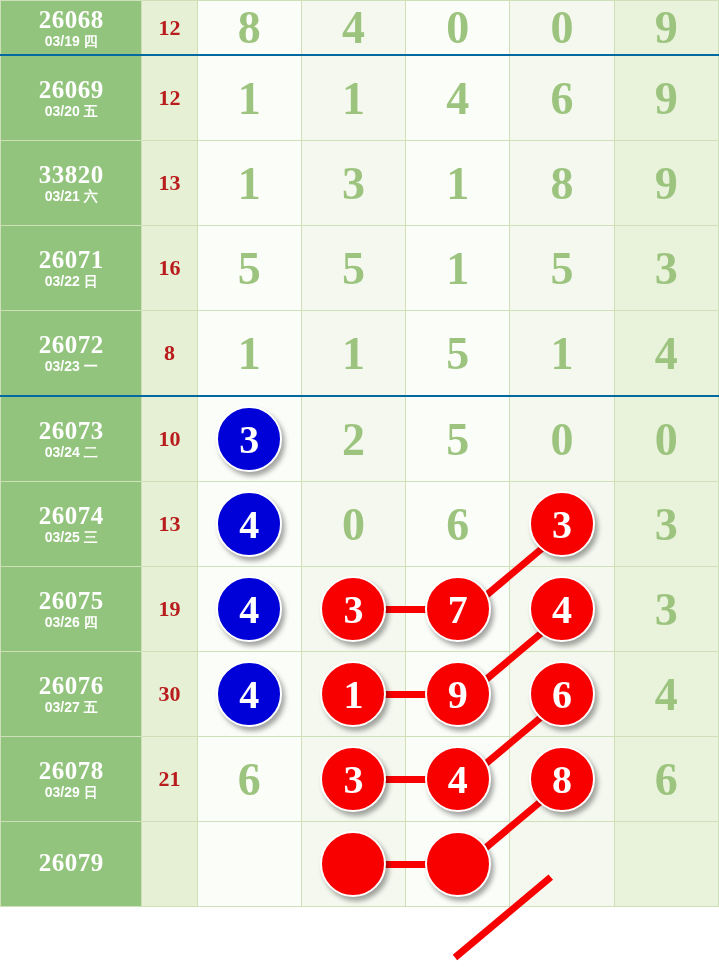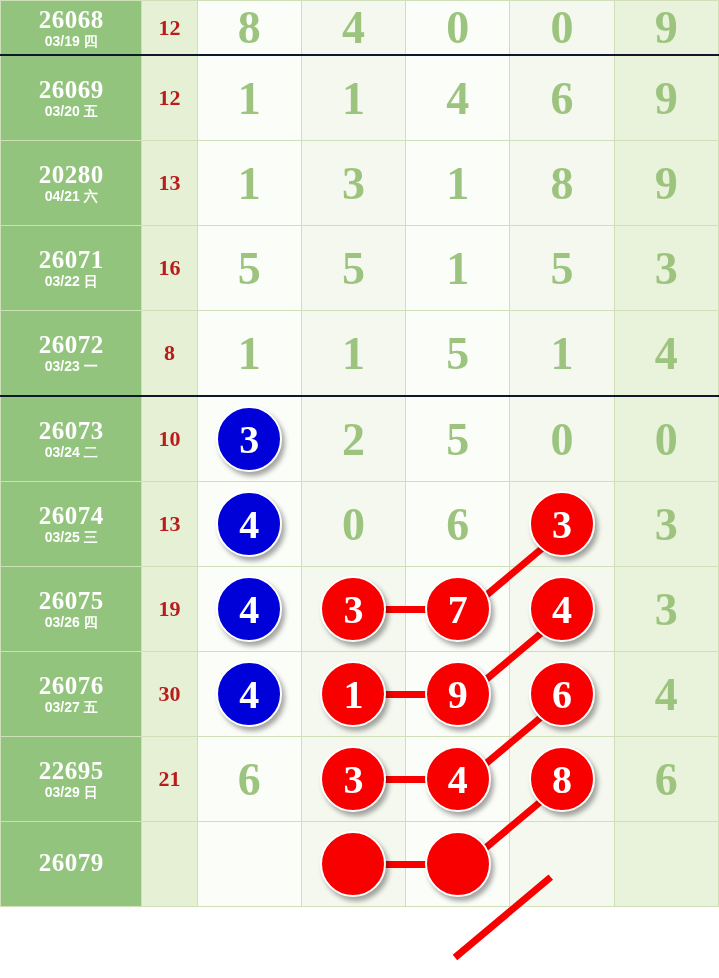"26069" tr.sep td { border-top: 2px solid #0f172a -> 2px solid #0369a1 }
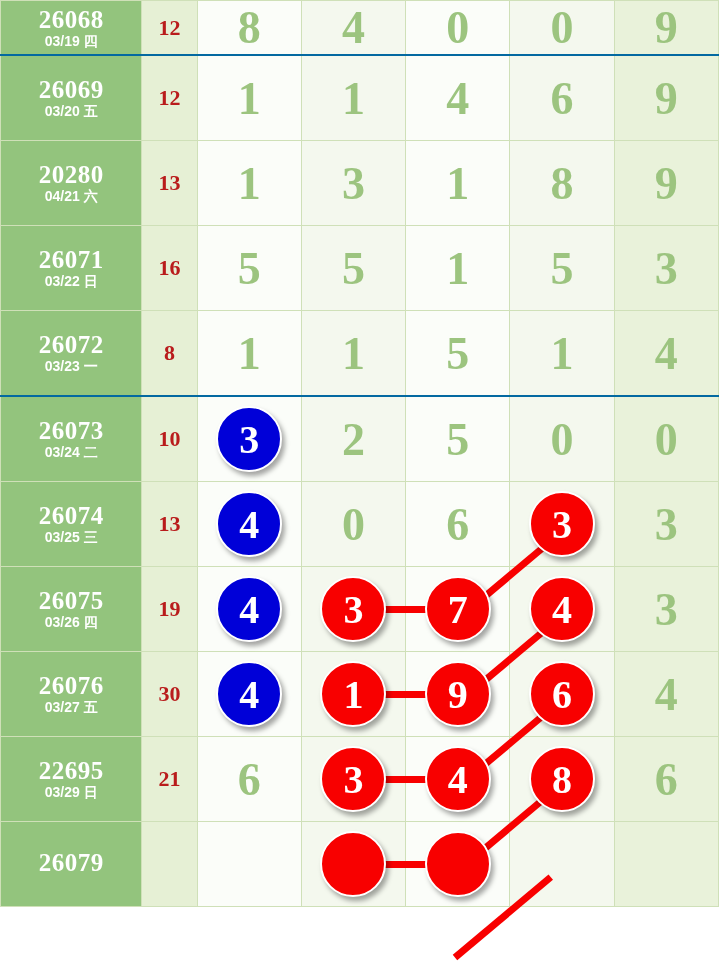"20280" span.num { text: 20280 -> 33820 }
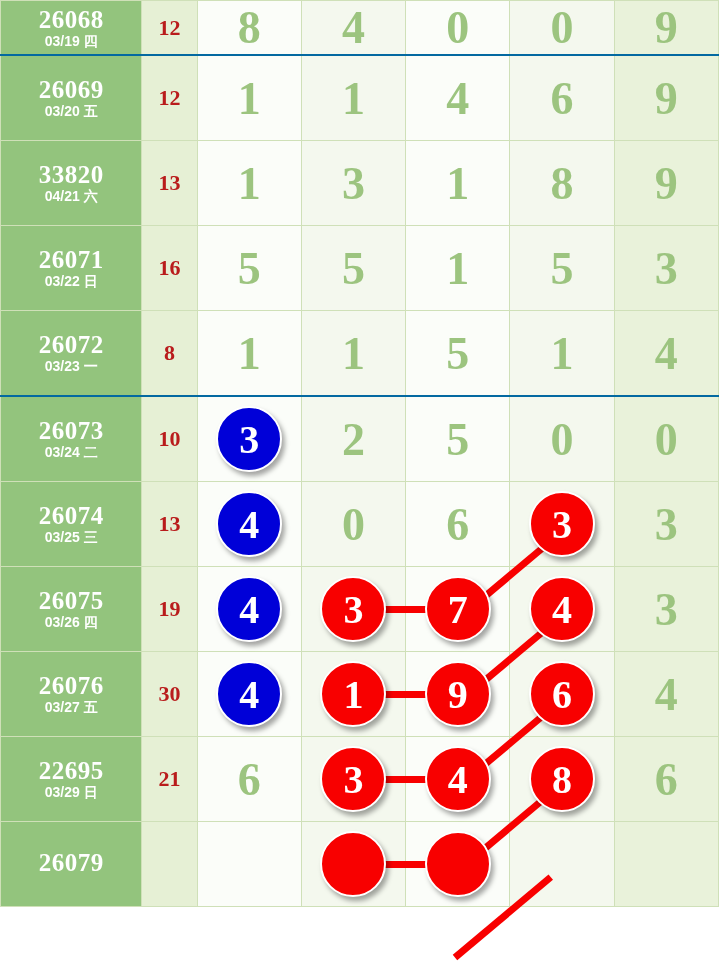"04/21 六" span.date { text: 04/21 -> 03/21 }
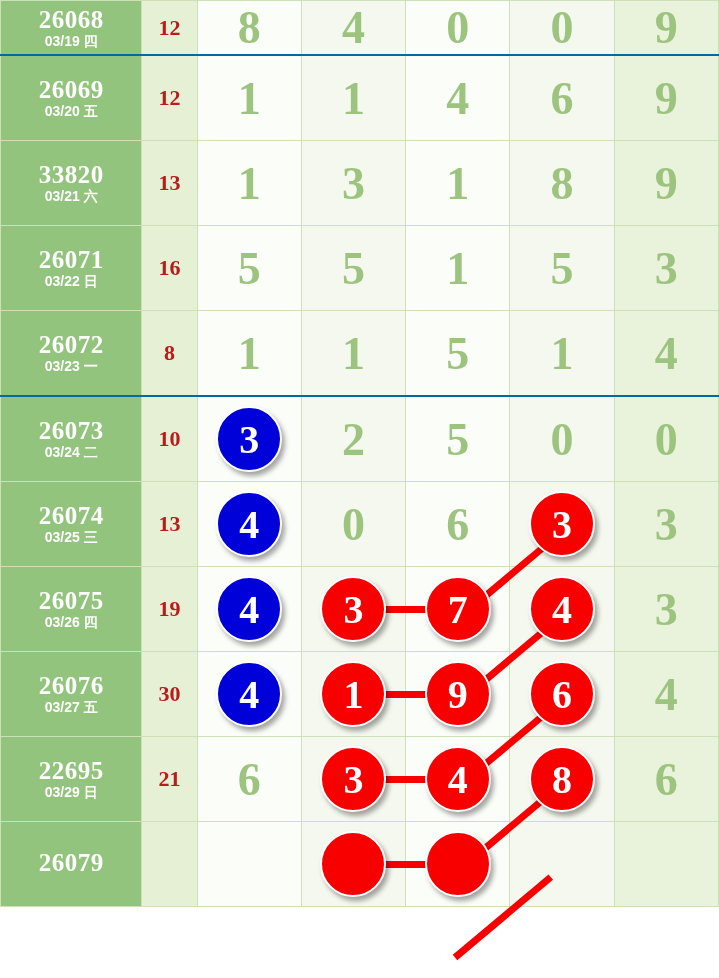"22695" span.num { text: 22695 -> 26078 }
